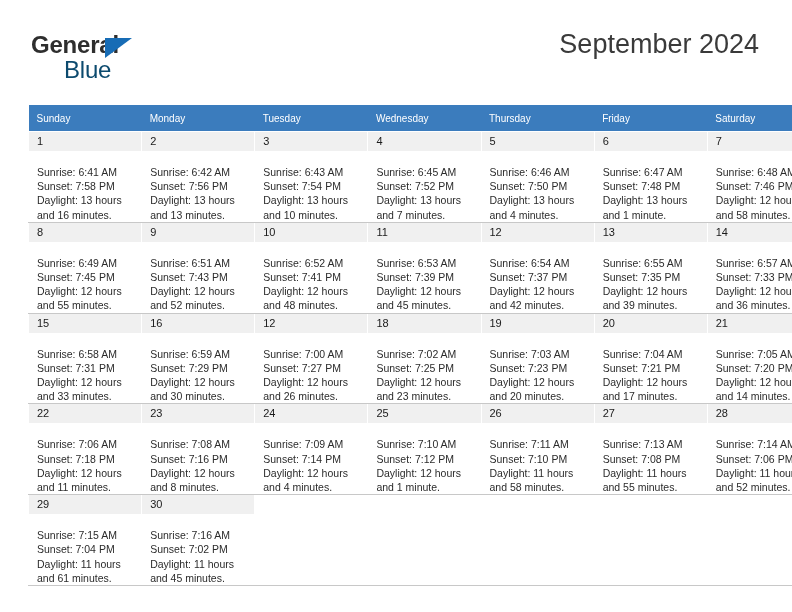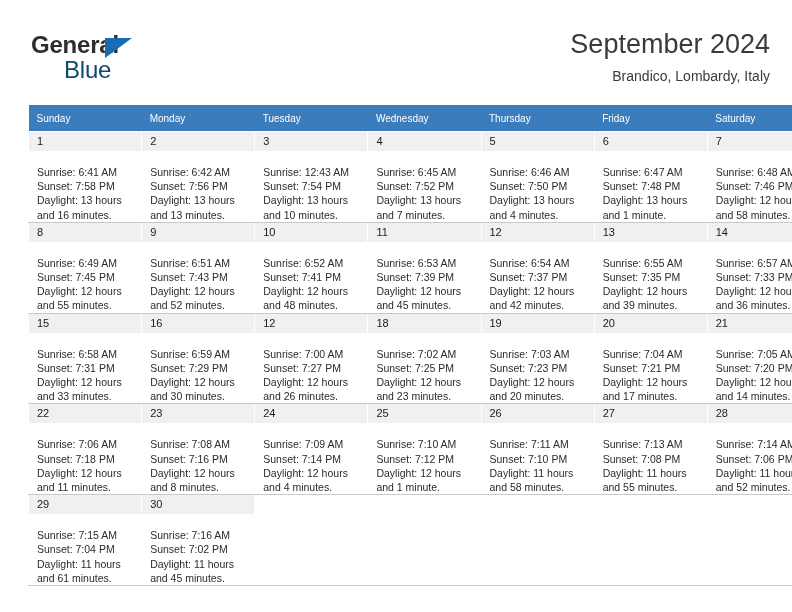"September 2024" .title-block { right: 22px -> 33px }
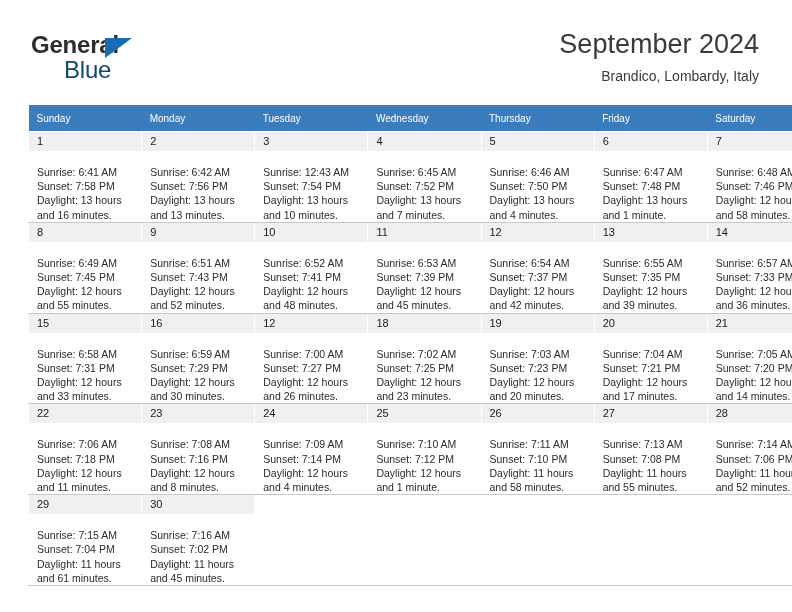"Brandico, Lombardy, Italy" div.cal-subtitle { html: <div>Brandico, Lombardy, Italy</div> -> none }
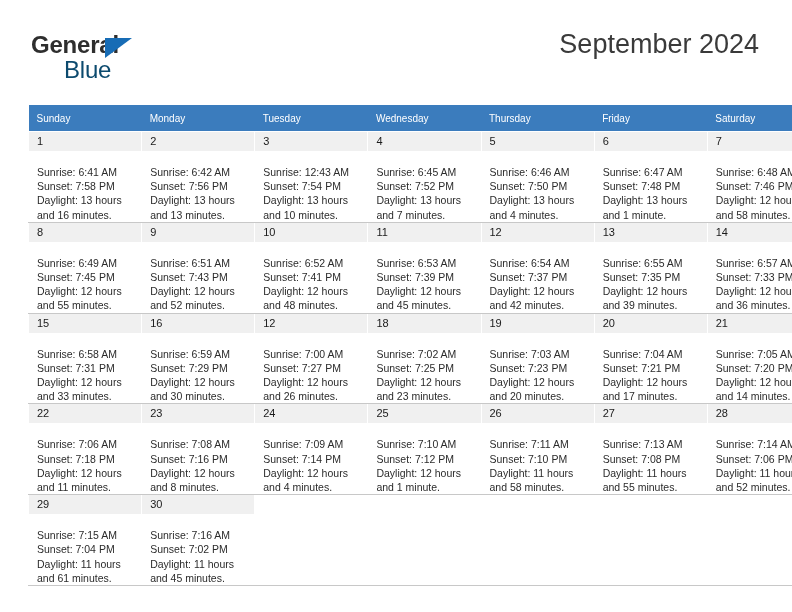"Sunrise: 12:43 AM" div { text: 12:43 -> 6:43 }
